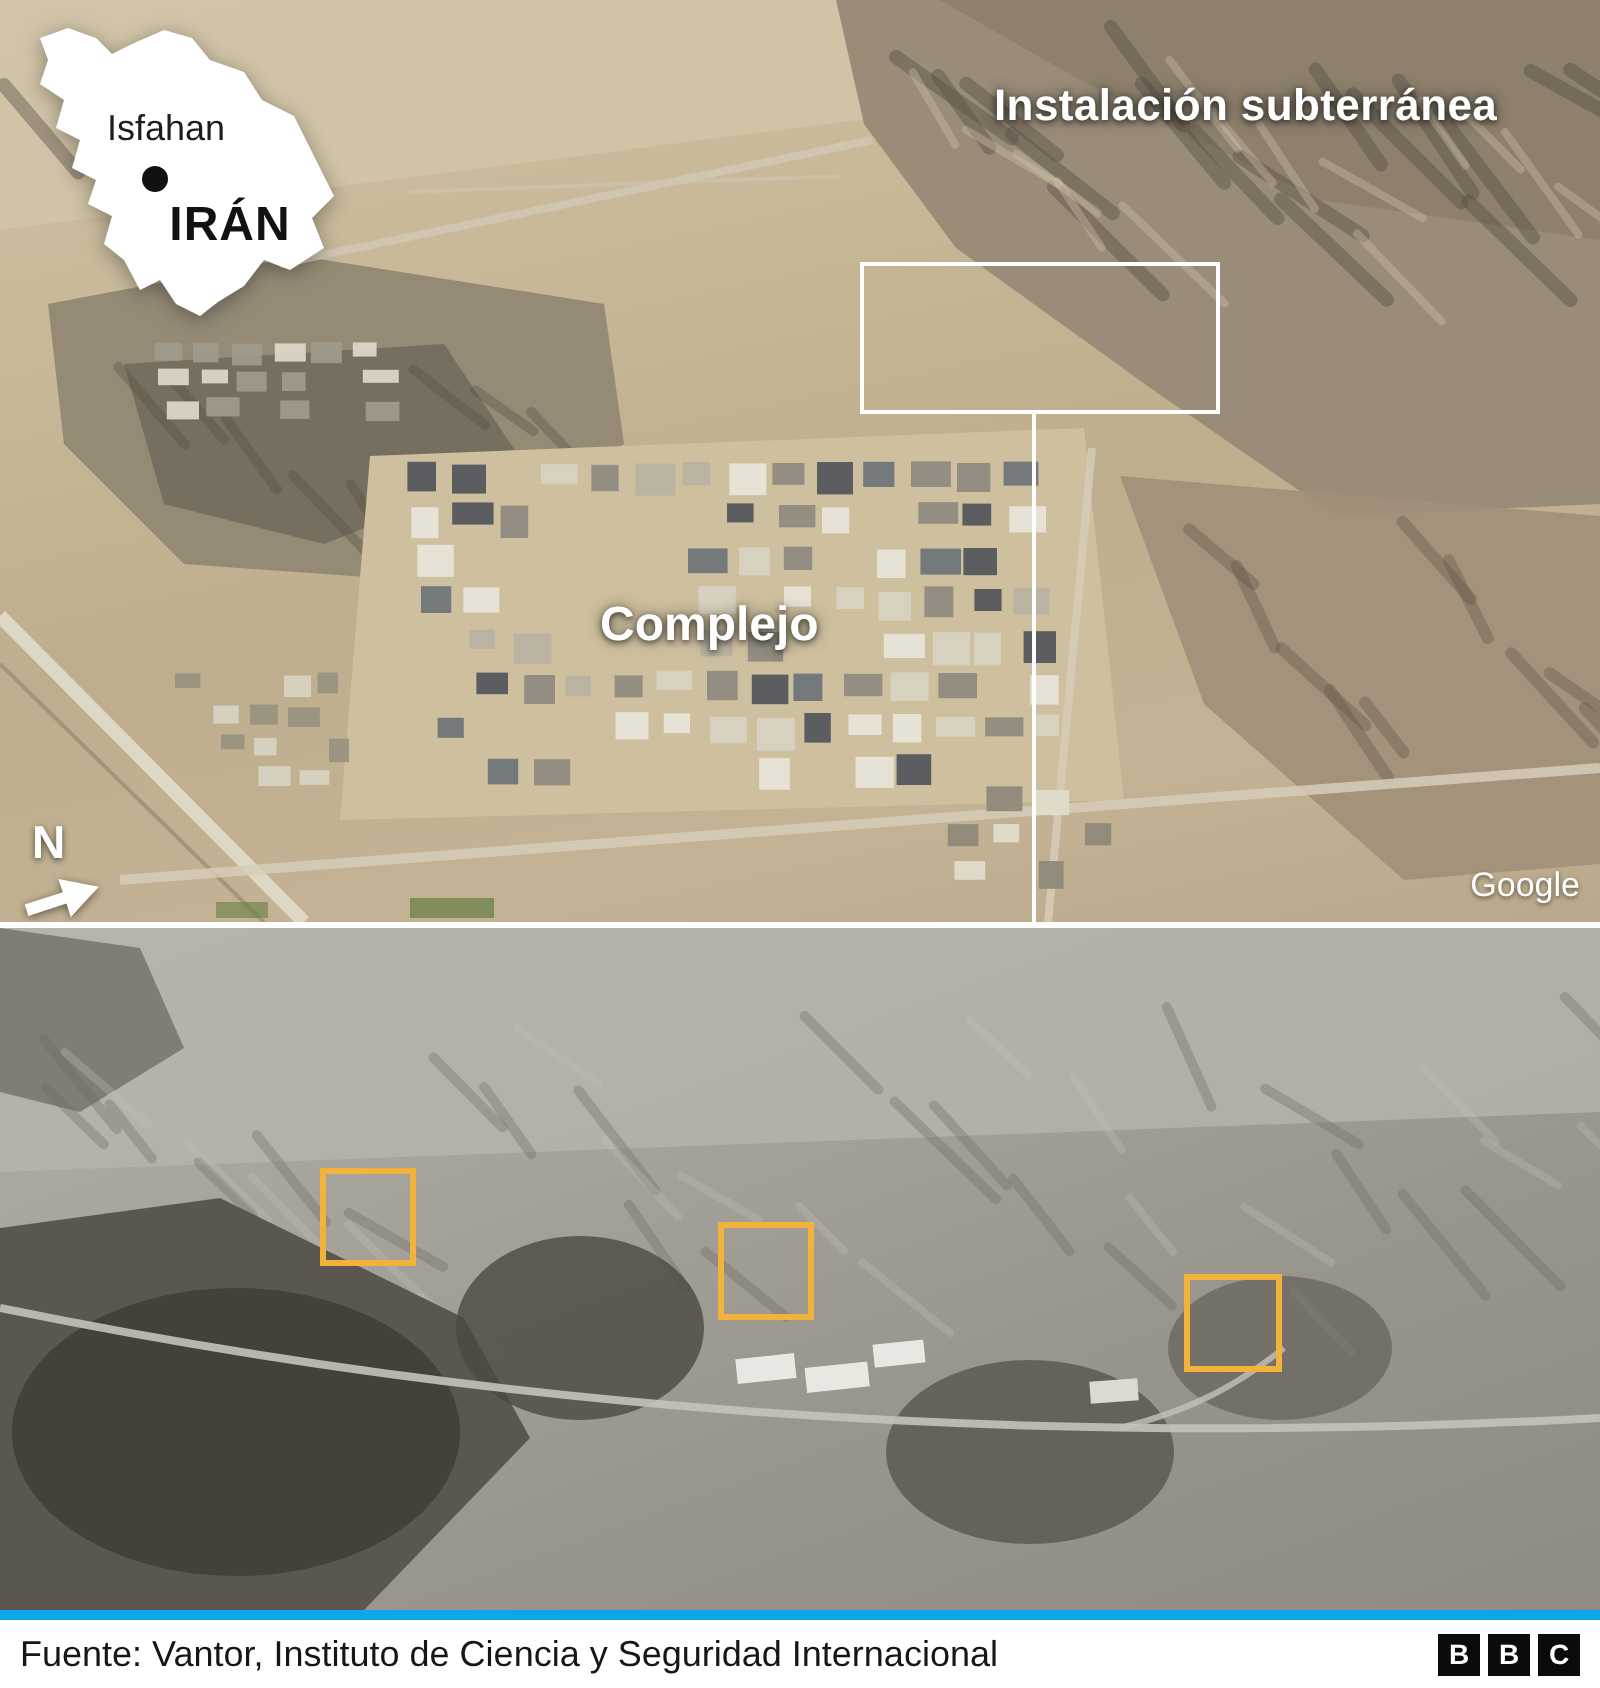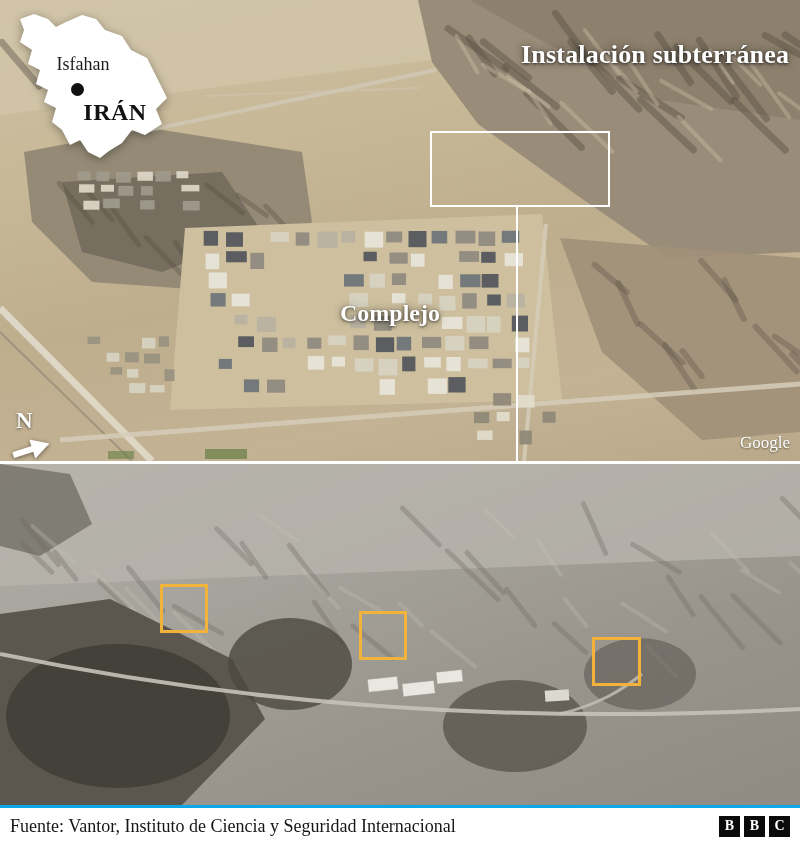"Isfahan" .stage { font-family: Liberation Serif, serif -> Liberation Sans, sans-serif }
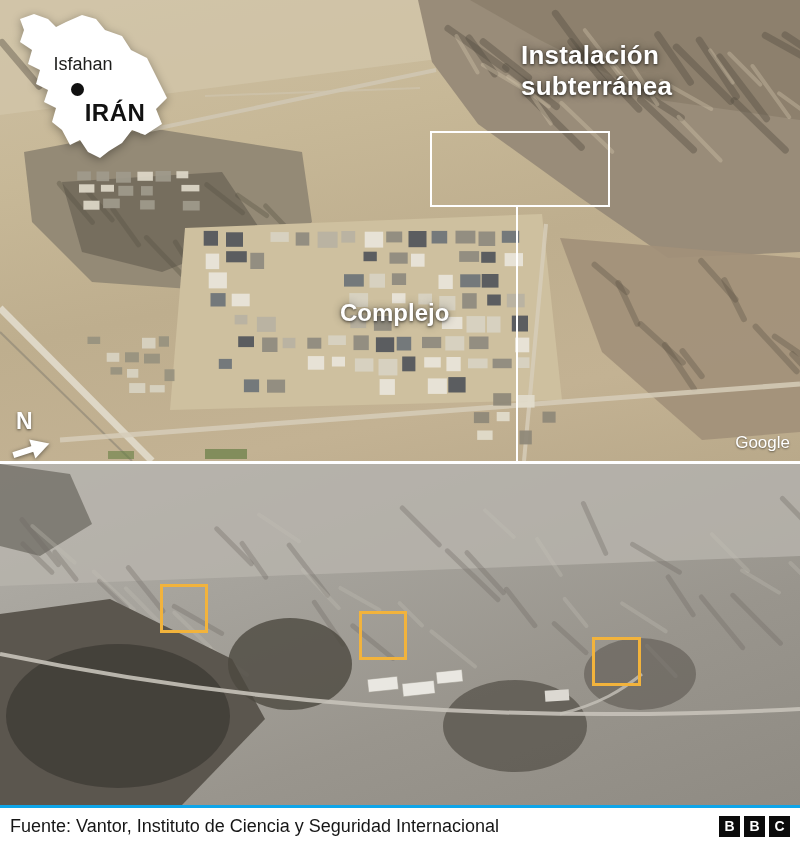"Instalación subterránea" .lbl-underground-top { font-size: 26px -> 22px; left: 521px -> 497px }
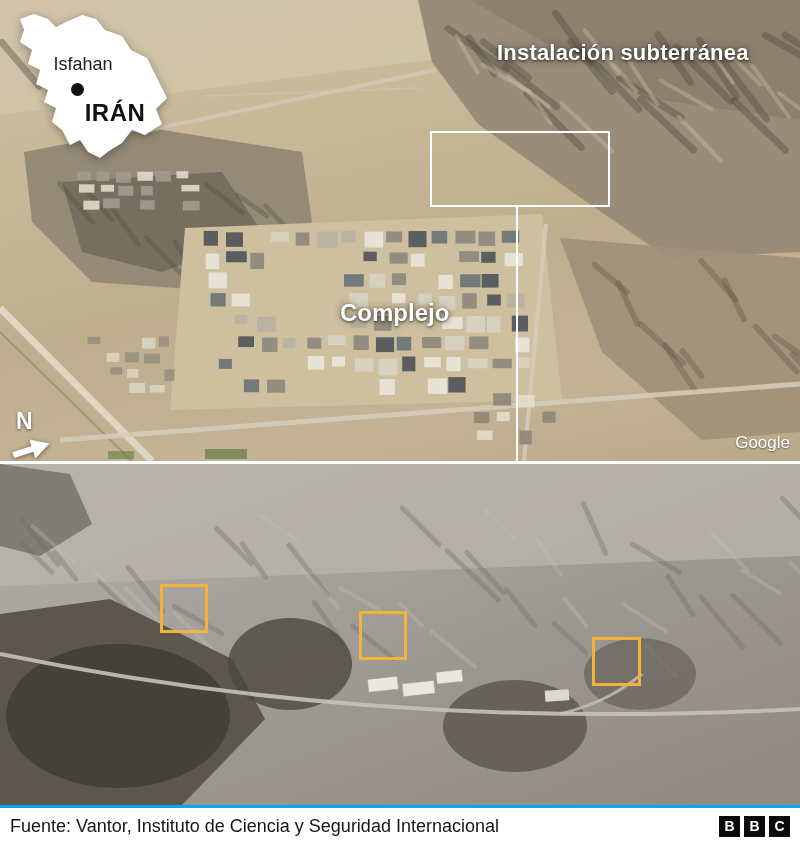"Complejo" .lbl-complex { margin-left: 40px -> none }
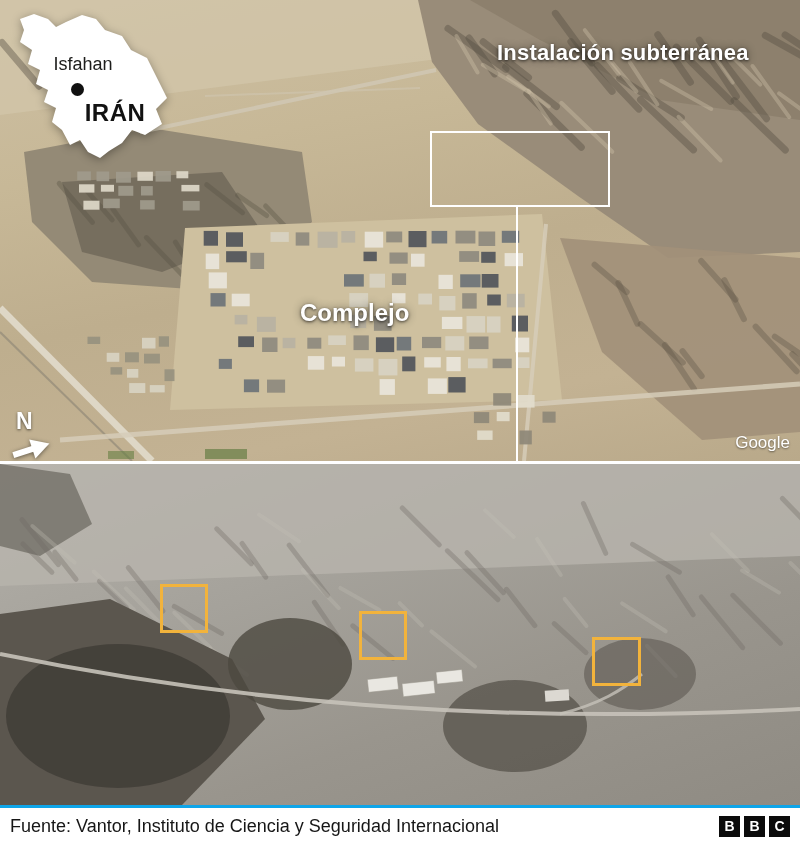"Fuente: Vantor, Instituto de Ciencia" .footer { border-top: 3px solid #0ea5e9 -> 5px solid #0ea5e9 }
